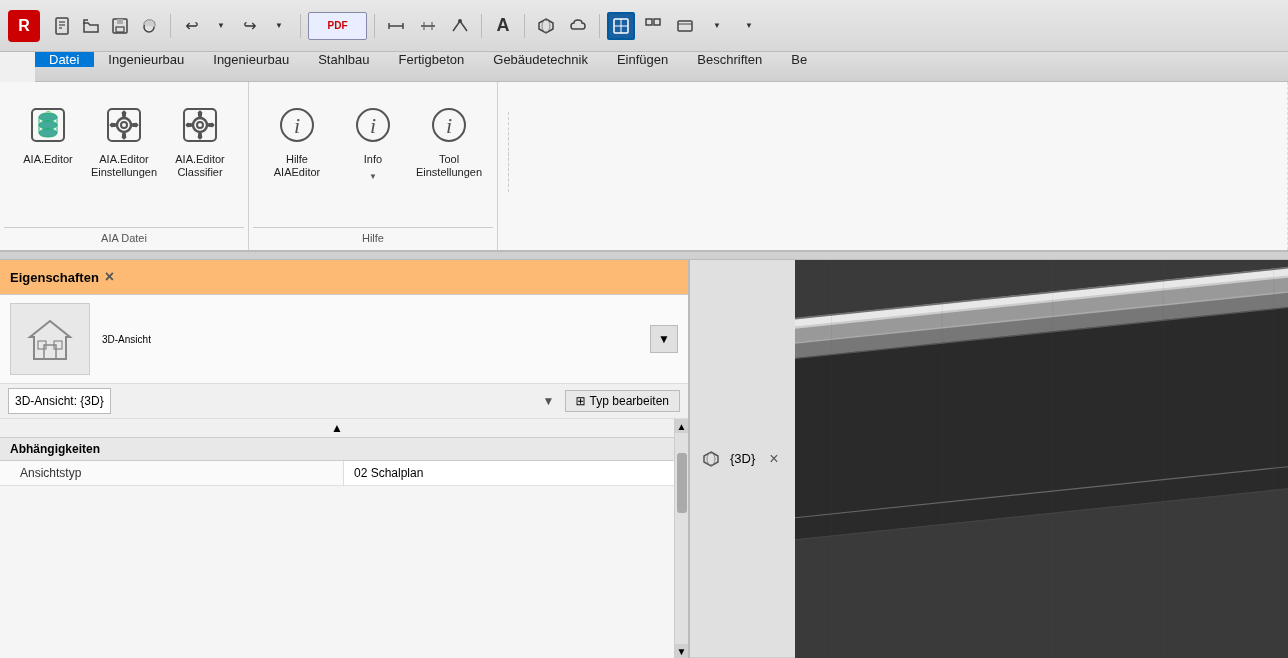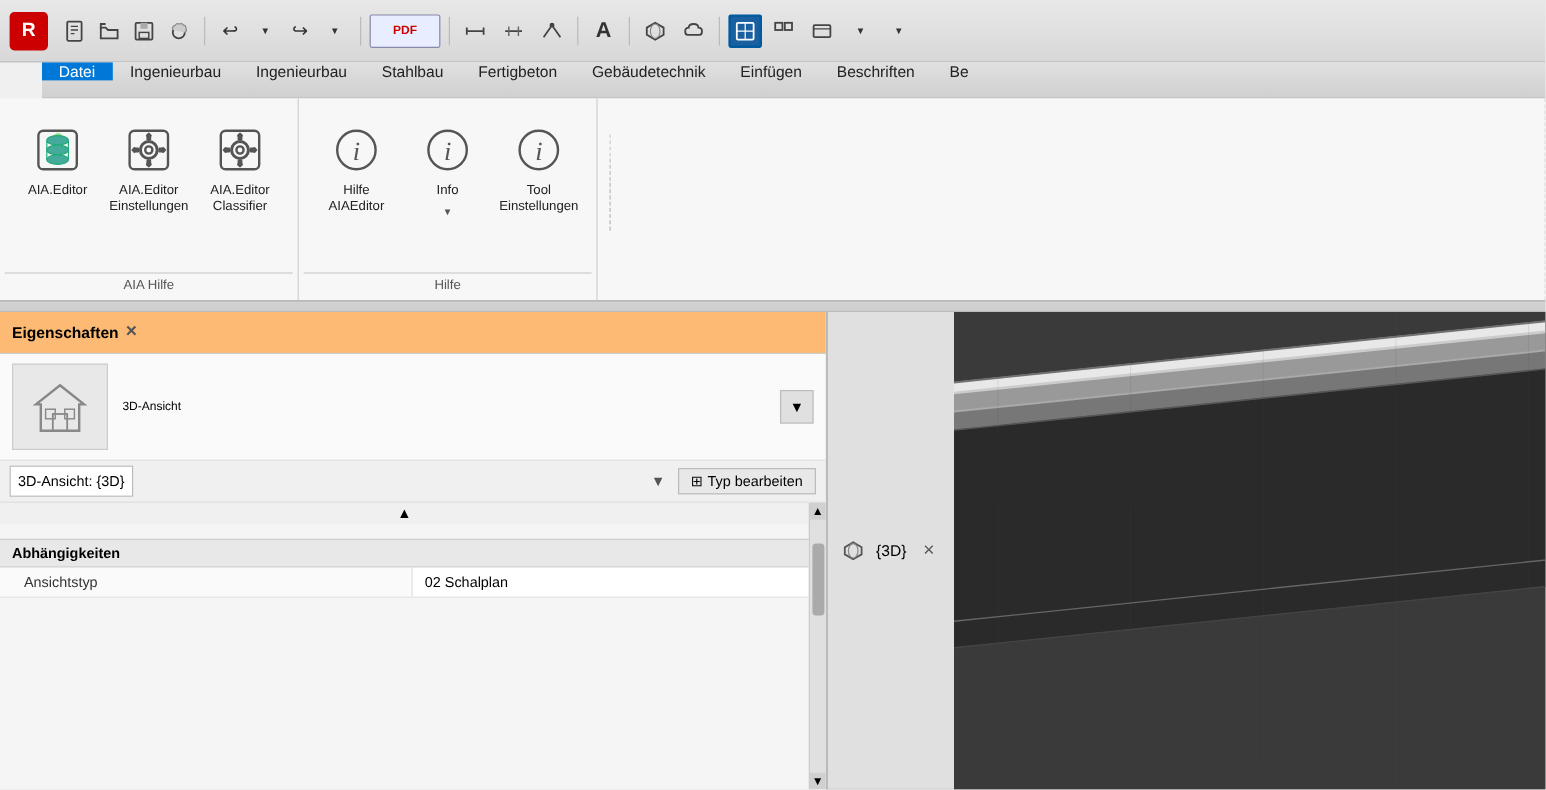"AIA Hilfe" div.ribbon-section-label { text: Hilfe -> Datei }
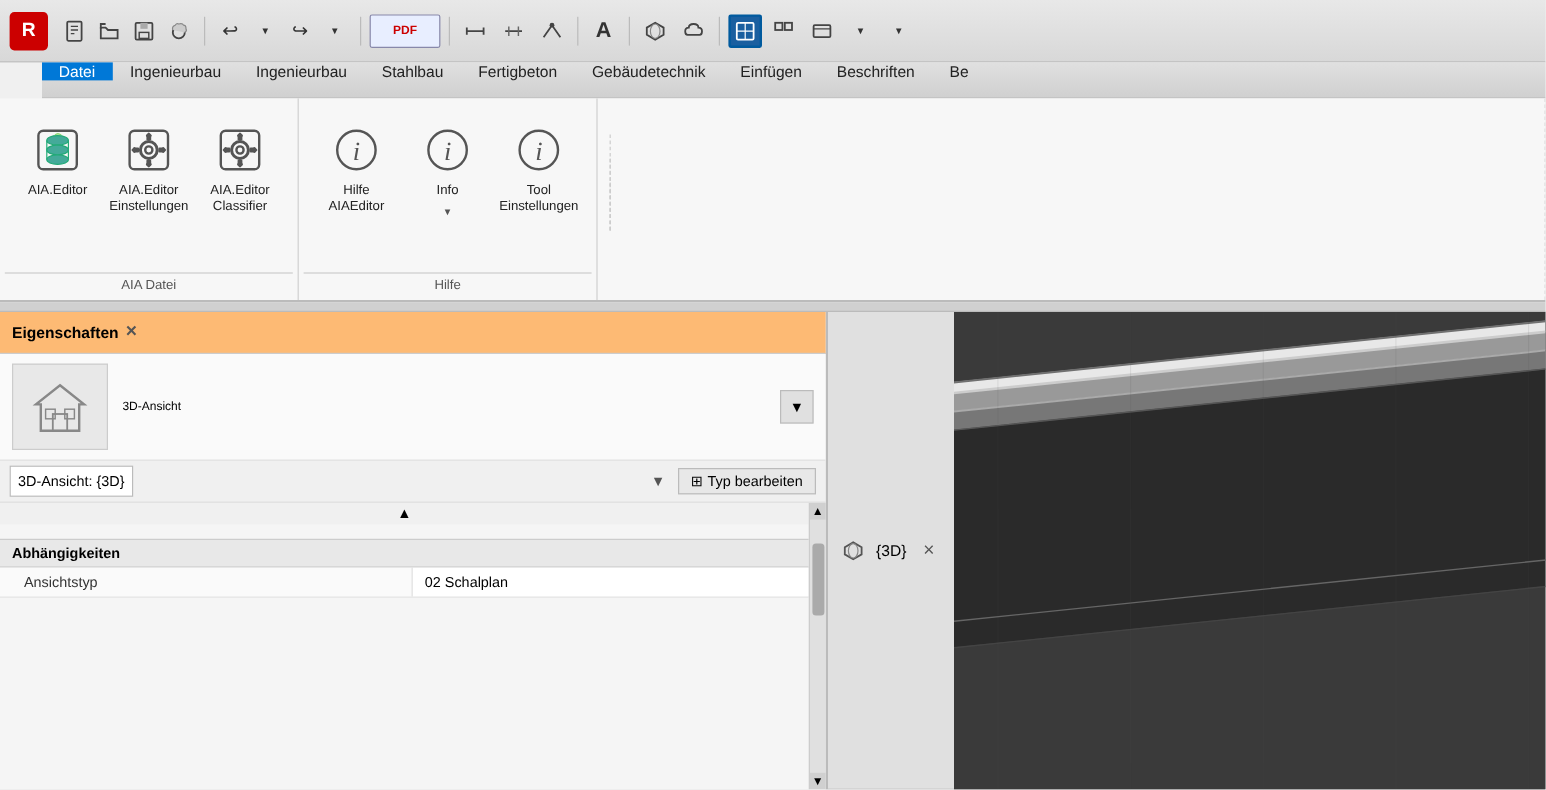"Abhängigkeiten" .prop-group-header { margin-top: 12px -> none }
